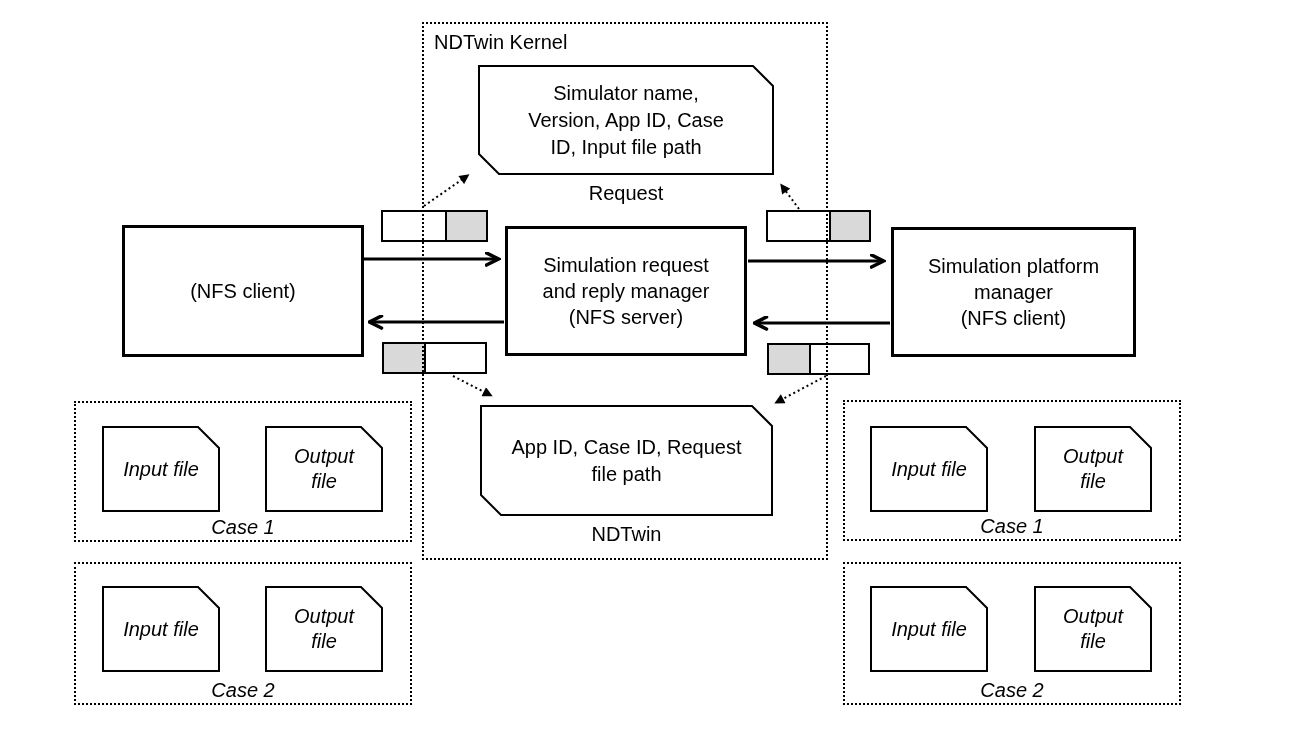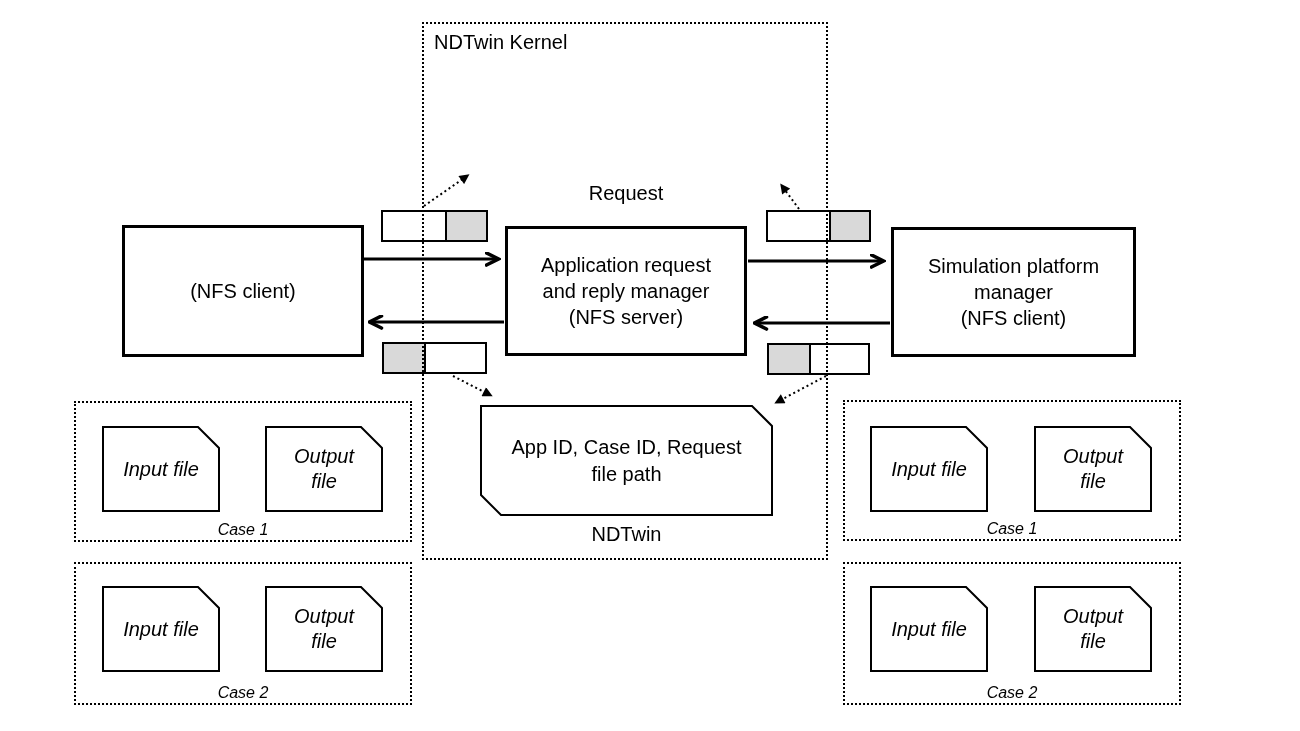"Simulator name," div.msg-shape { html: none -> <div> <svg> <polygon></polygon> </svg> <div> <div>Simulator name,</div> <div>Version, App ID, Case</div> <div>ID, Input file path</div> </div> </div> }
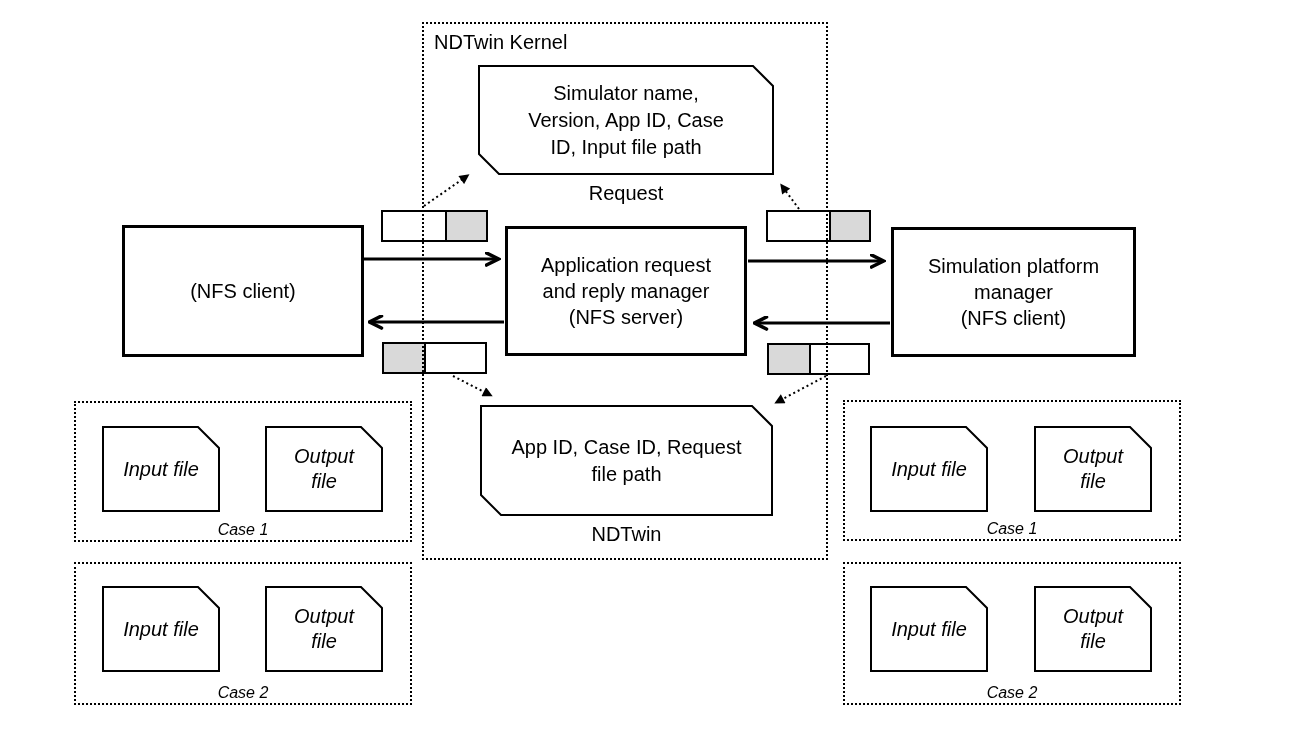"Application request" div { text: Application -> Simulation }
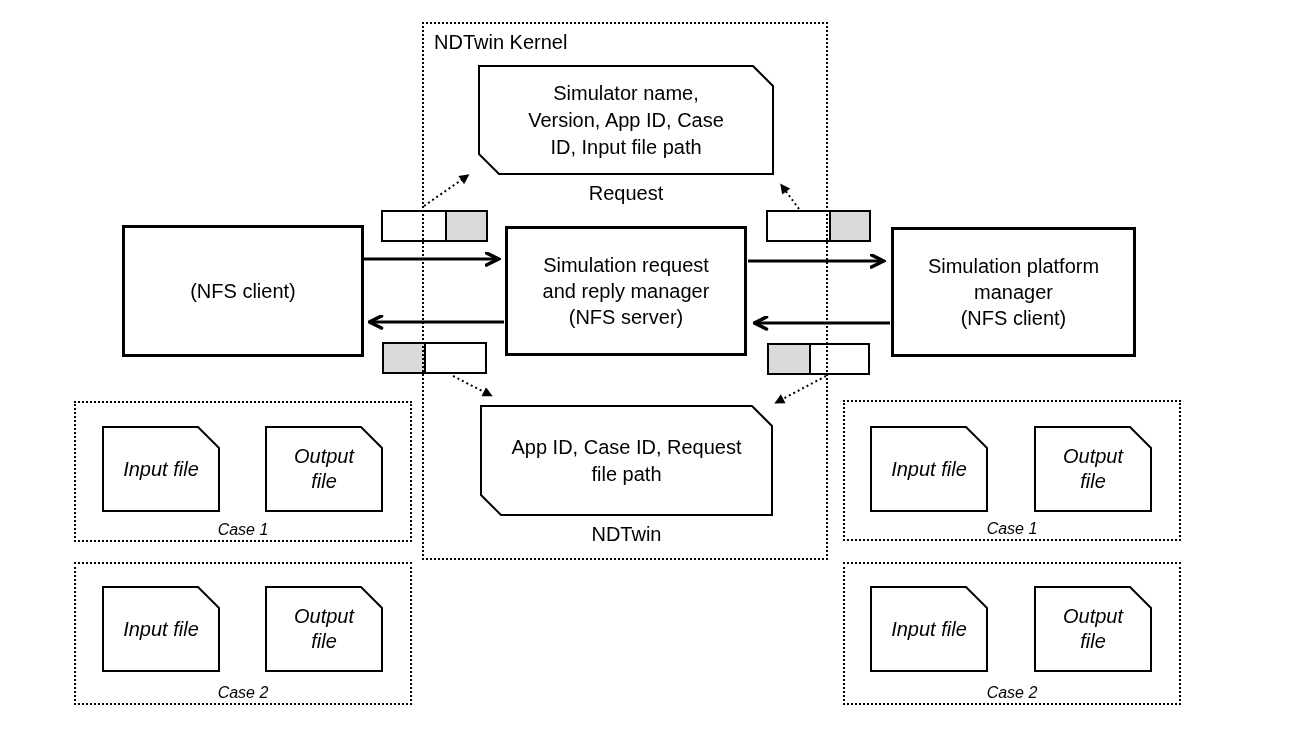"Case 1" .case-label { font-size: 16px -> 20px }
